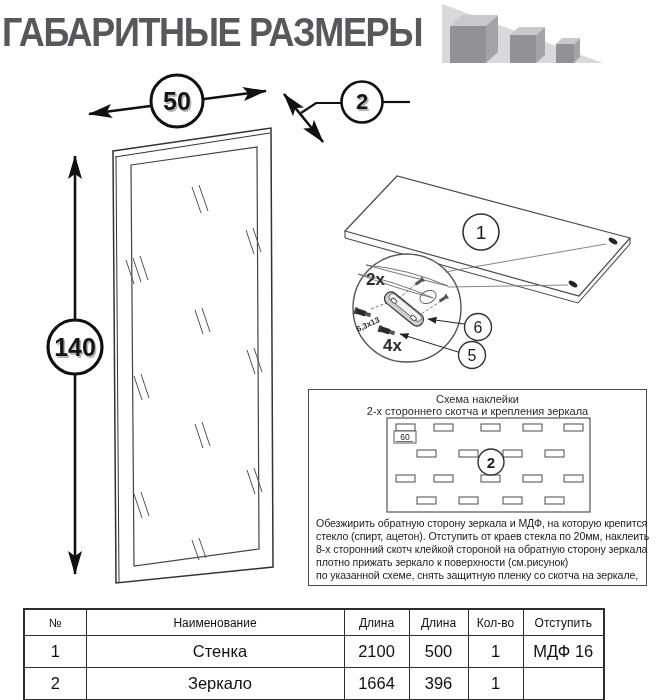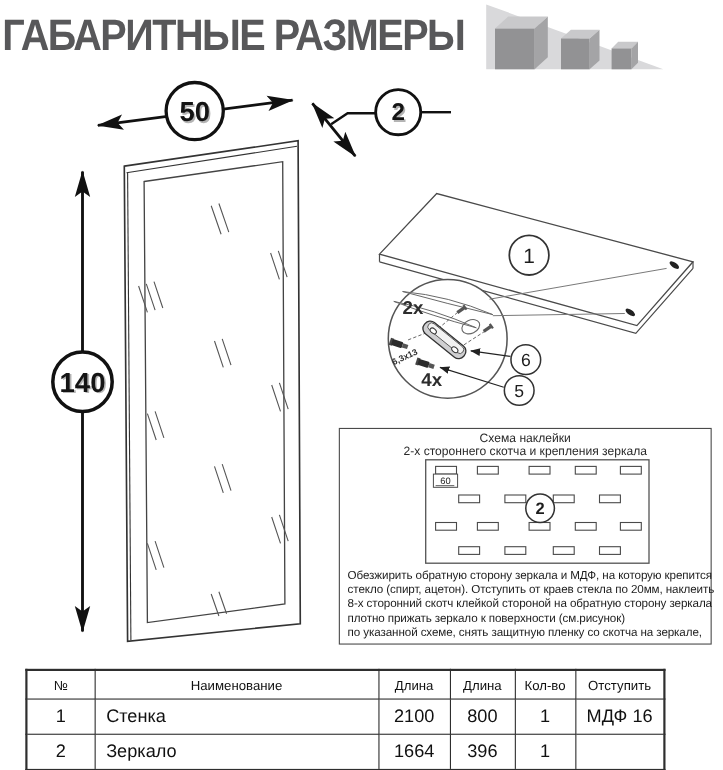"Стенка" table.parts td.name { text-align: left -> center }
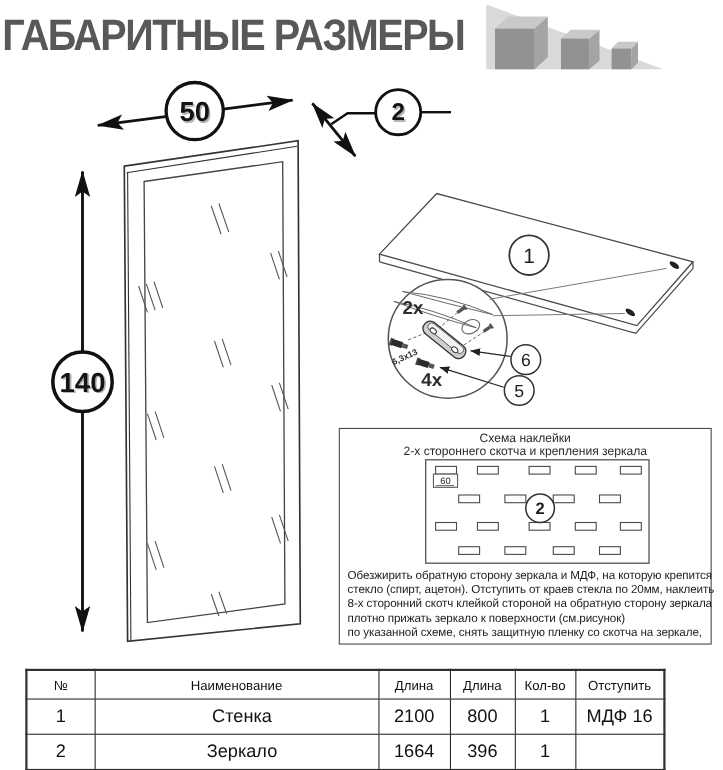"800" td { text: 800 -> 500 }
